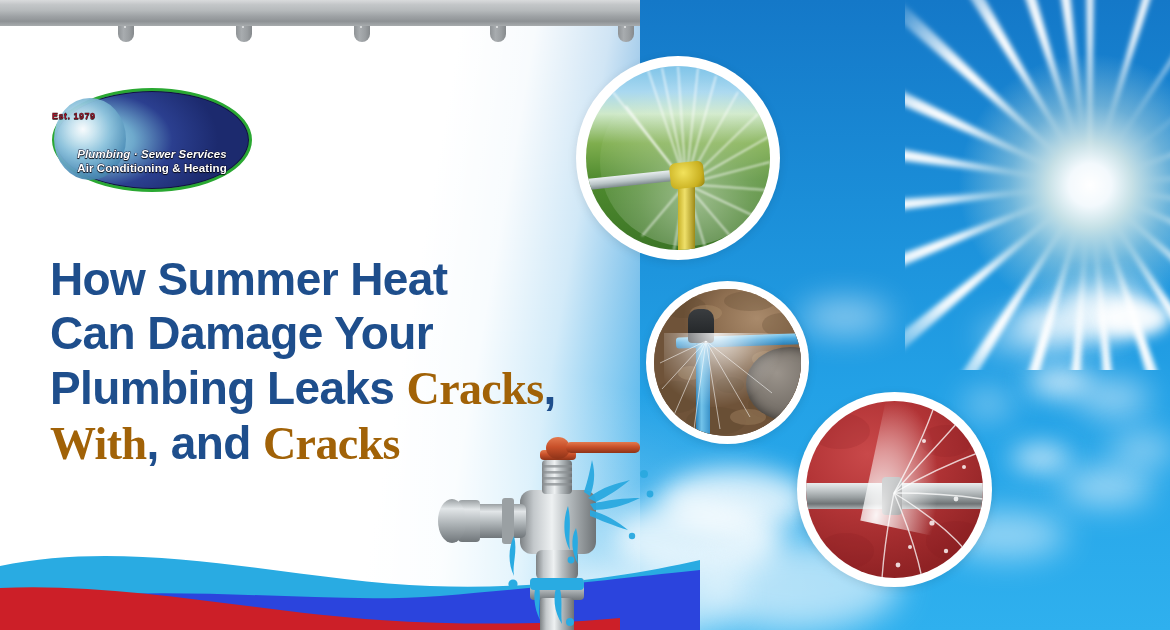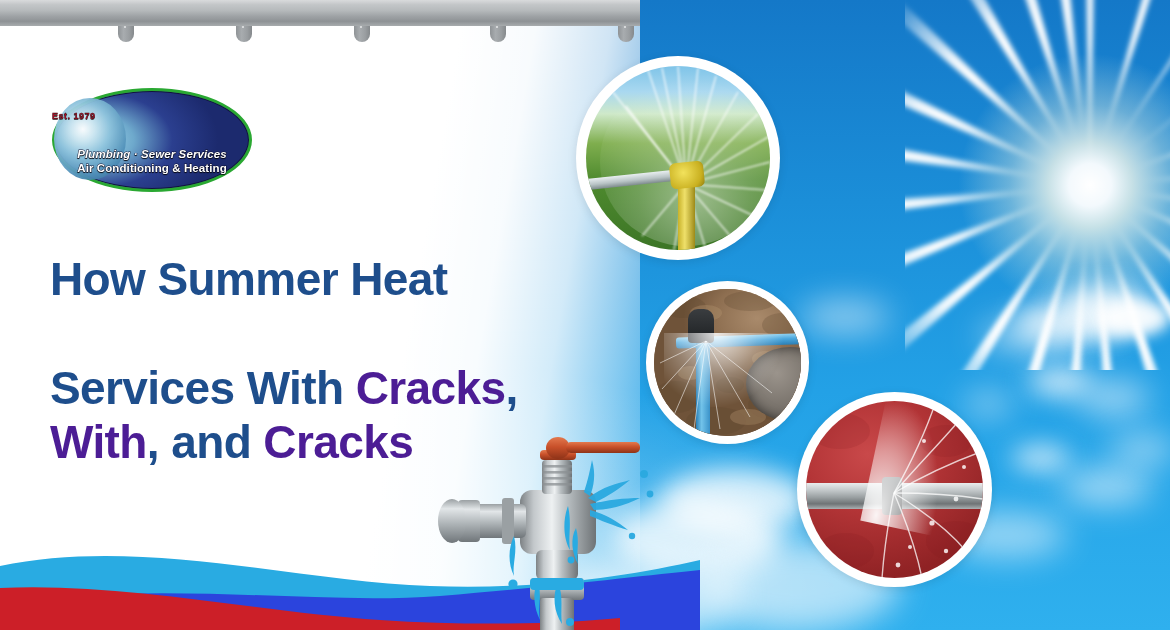"Can Damage Your" span.hl { html: none -> <span>Can Damage Your</span> }
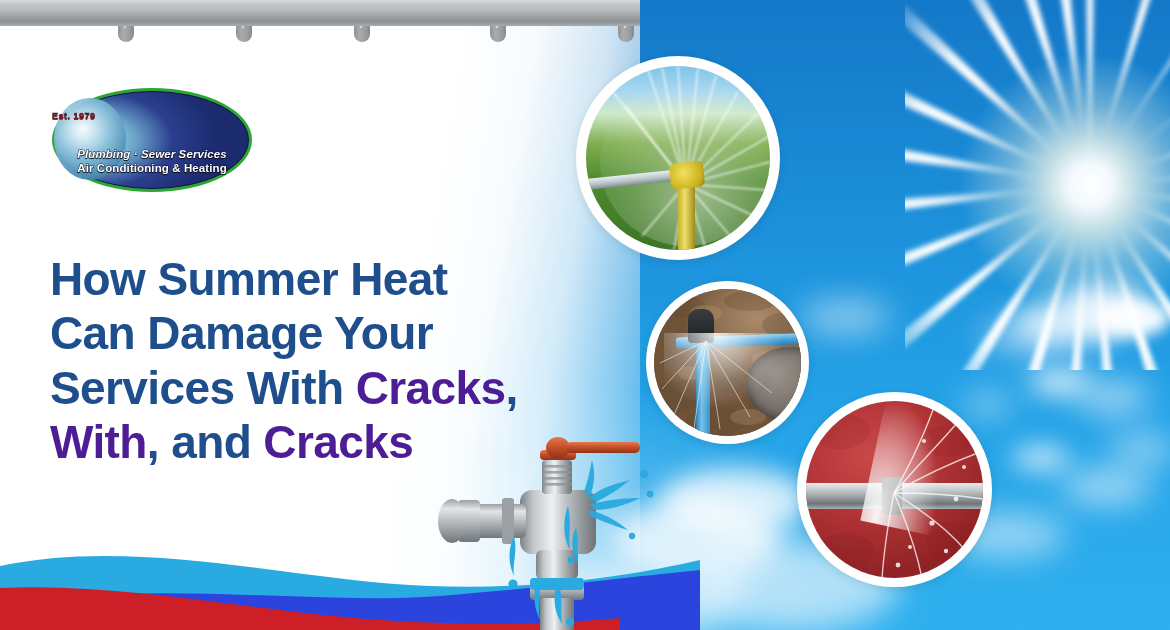"Services With" span.hl { text: Services With -> Plumbing Leaks }
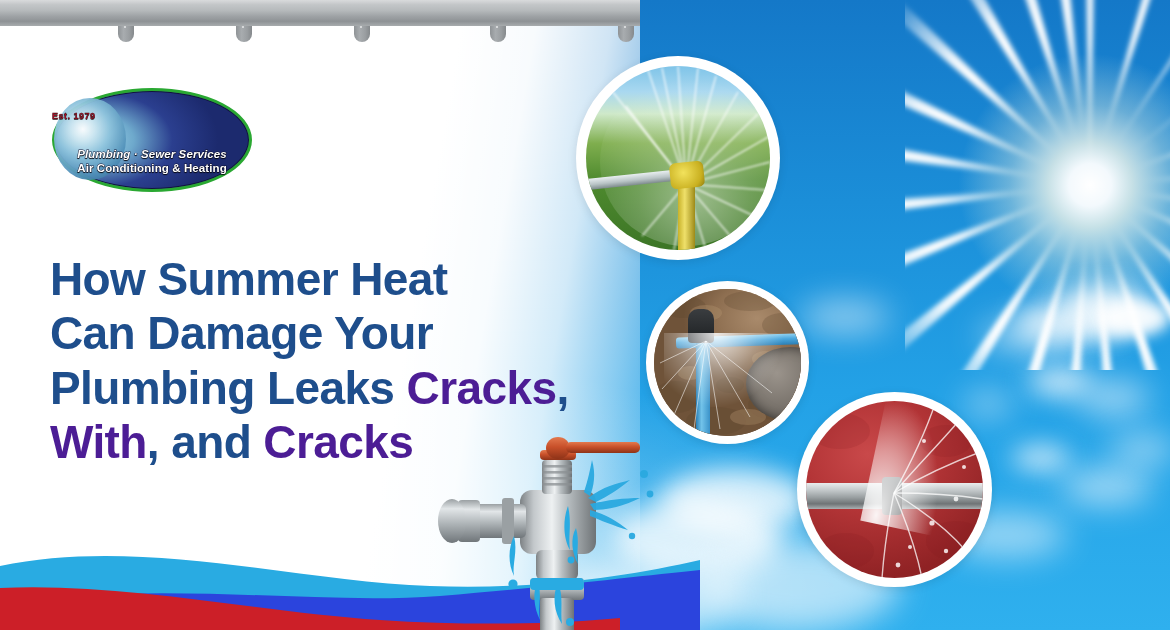"Cracks" .headline .hw { color: #4c1d95 -> #a16207; font-family: none -> Liberation Serif, serif }
